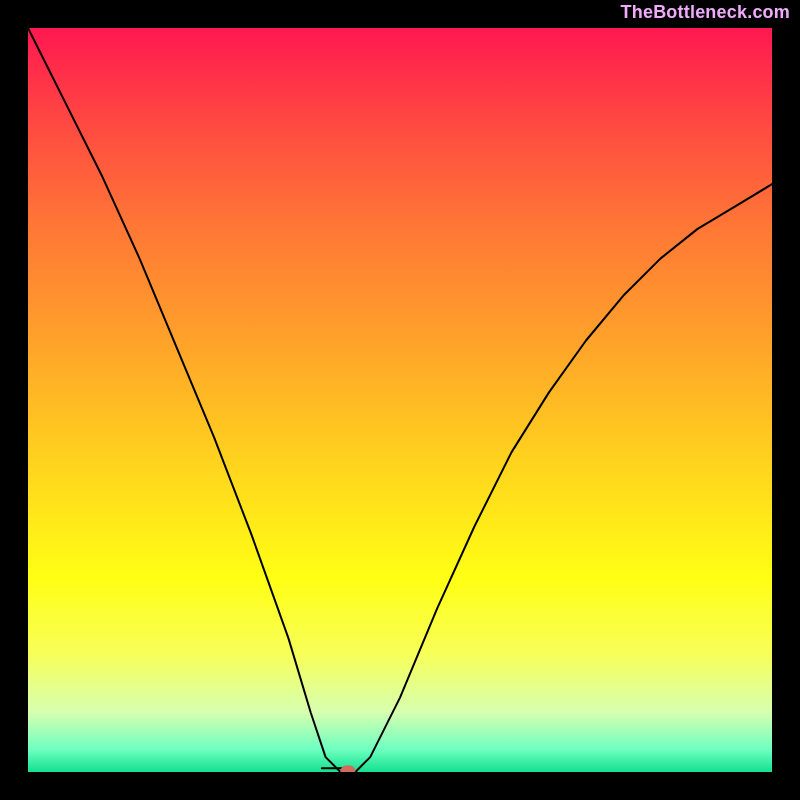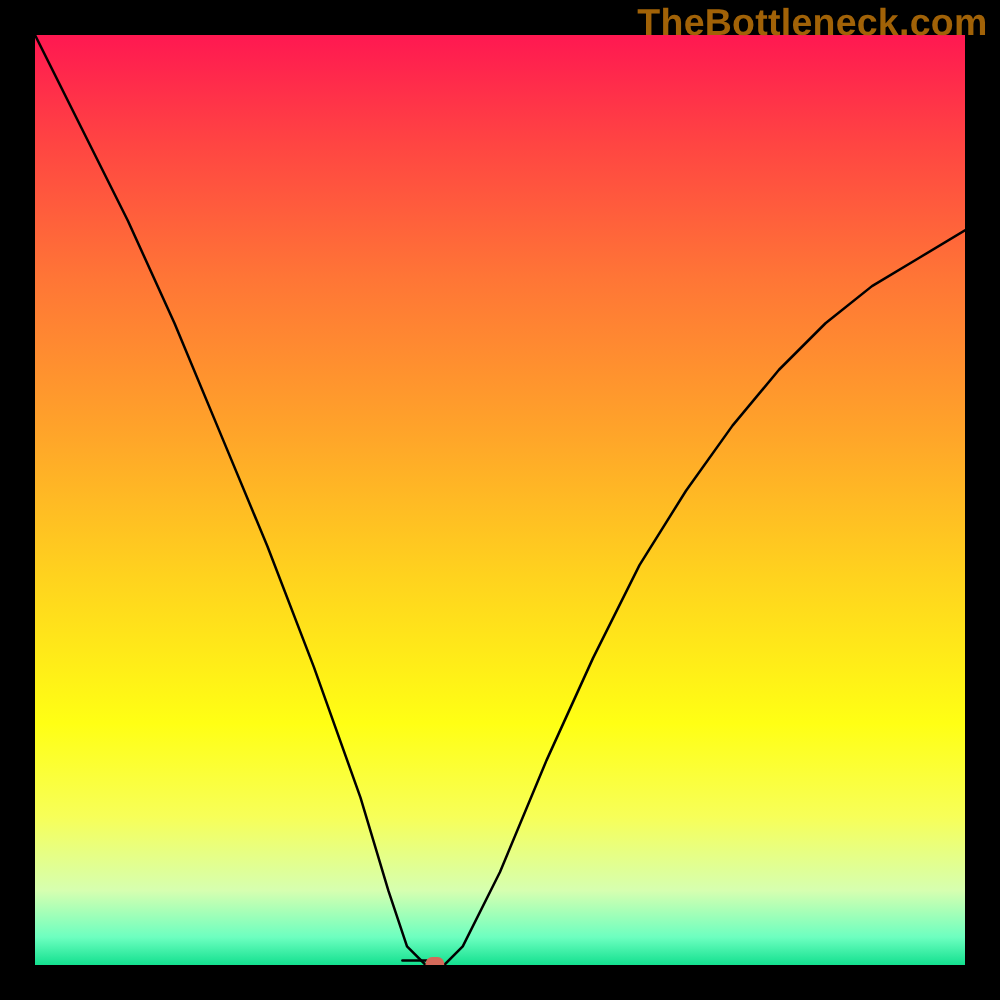"TheBottleneck.com" .watermark { color: #a16207 -> #f0abfc; font-size: 30px -> 18px }
